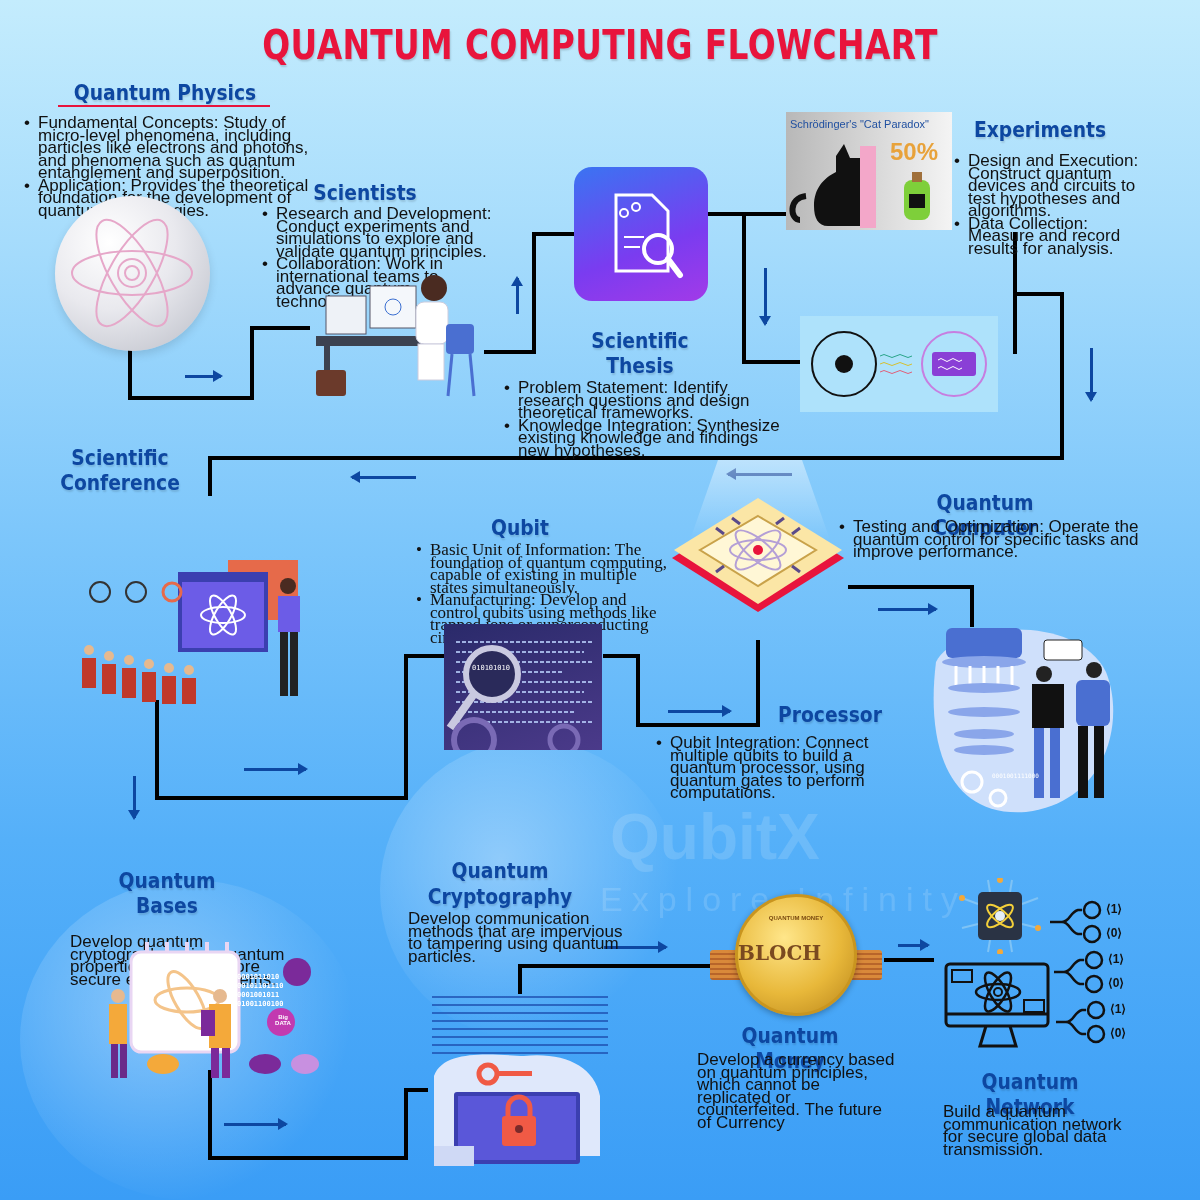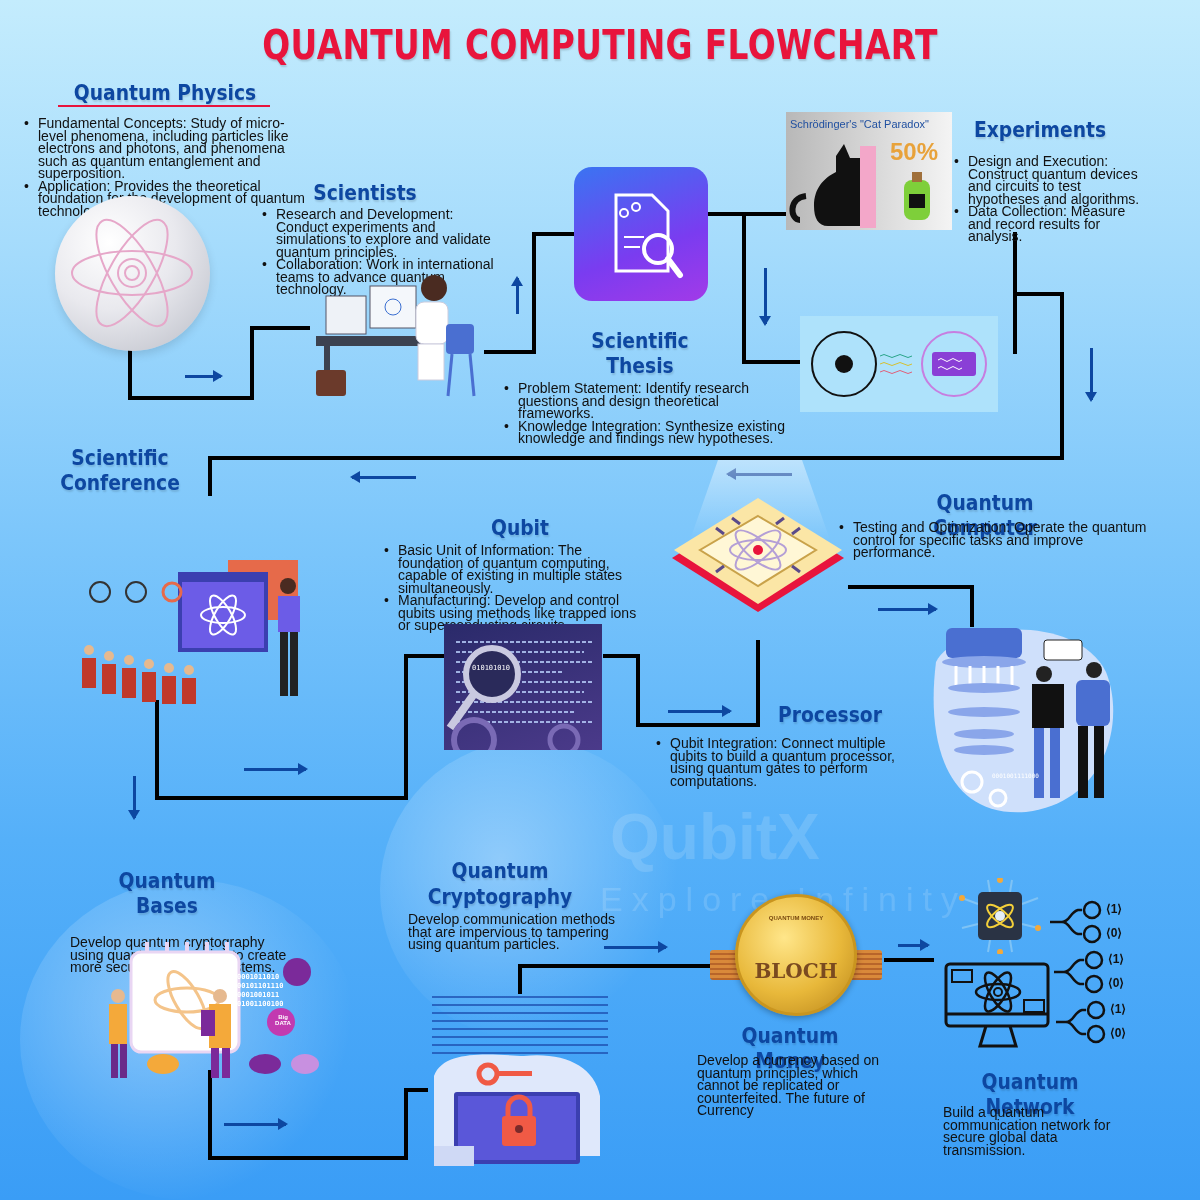"Fundamental Concepts: Study of" .body-text { font-size: 14px -> 17px }
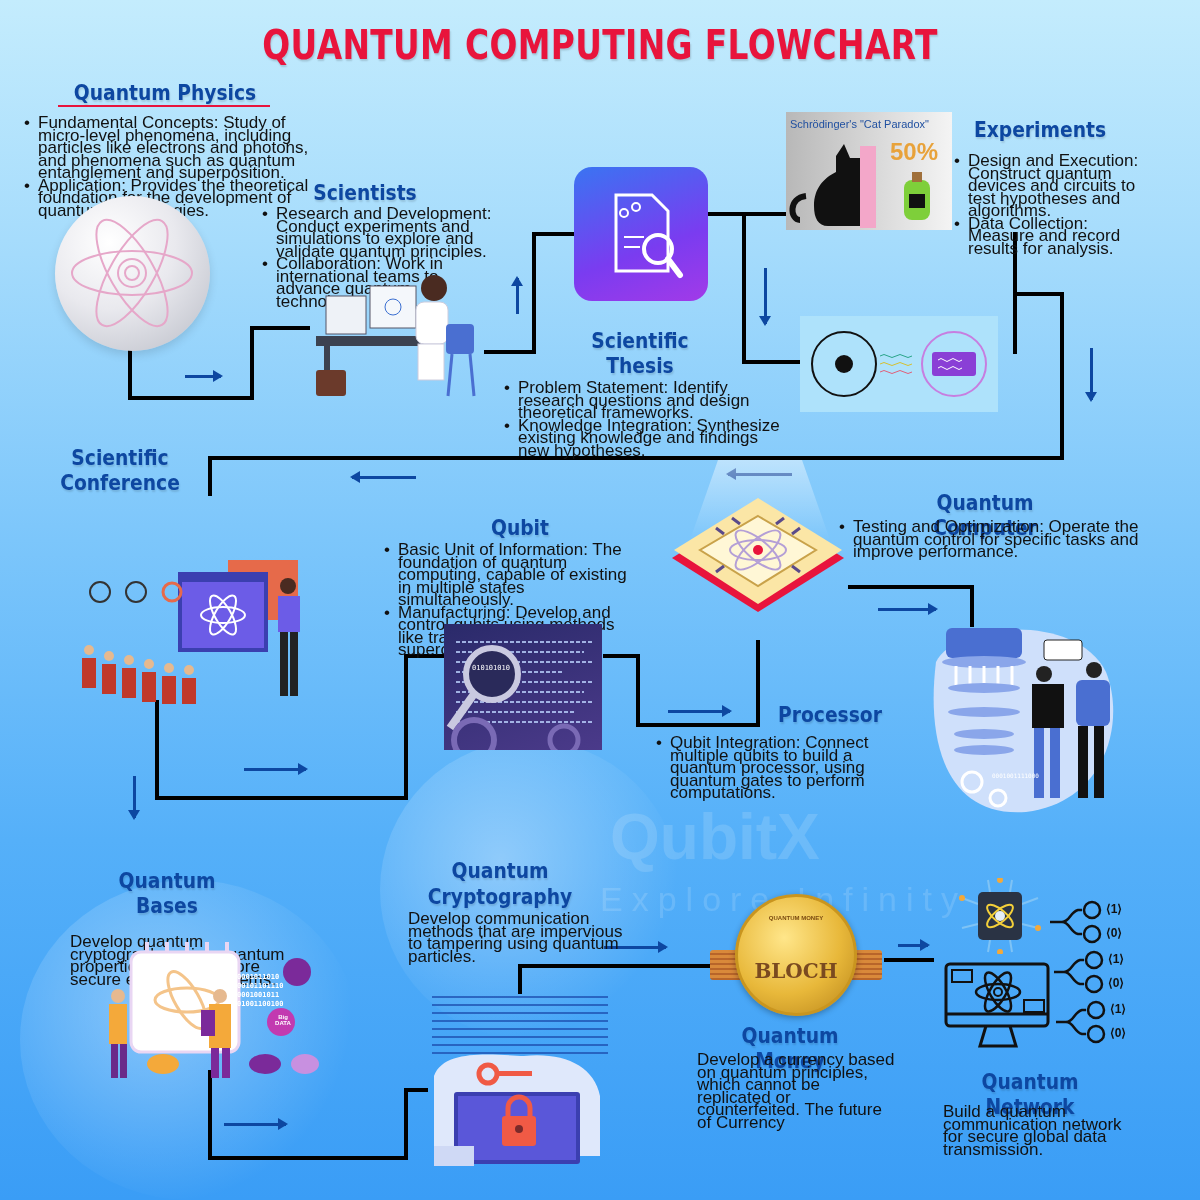"Basic Unit of Information: The" ul.abs { font-family: none -> Liberation Serif, serif; left: 380px -> 412px }
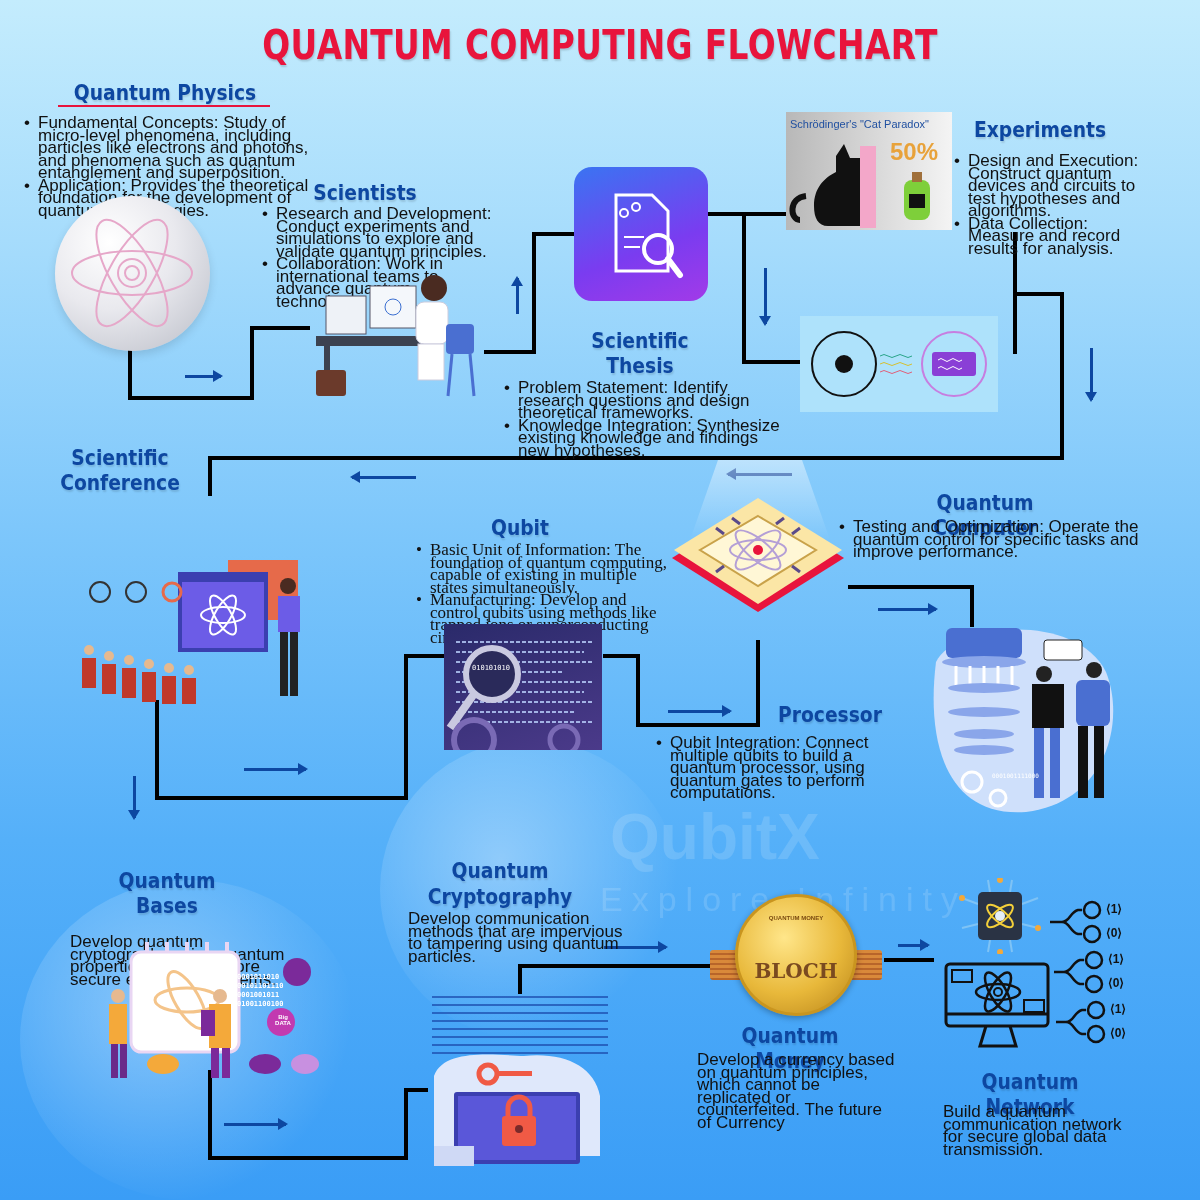"BLOCH" div.abs { margin-top: 18px -> none; text-align: center -> none }
